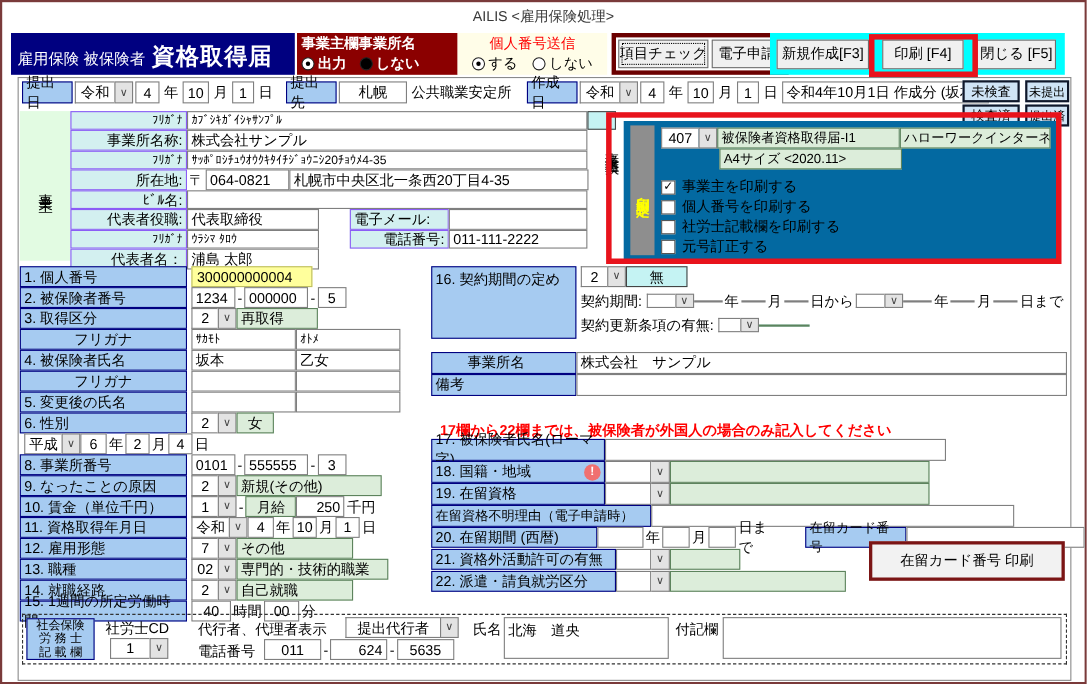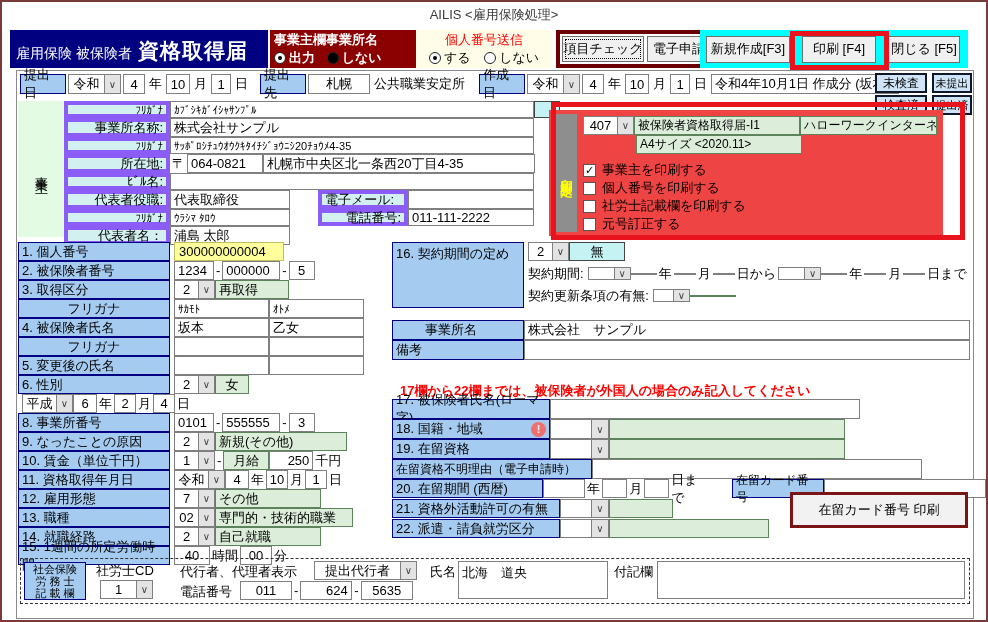"ﾌﾘｶﾞﾅ" .lblc { border: 4px solid #8b5cf6 -> 1px solid #8b5cf6 }
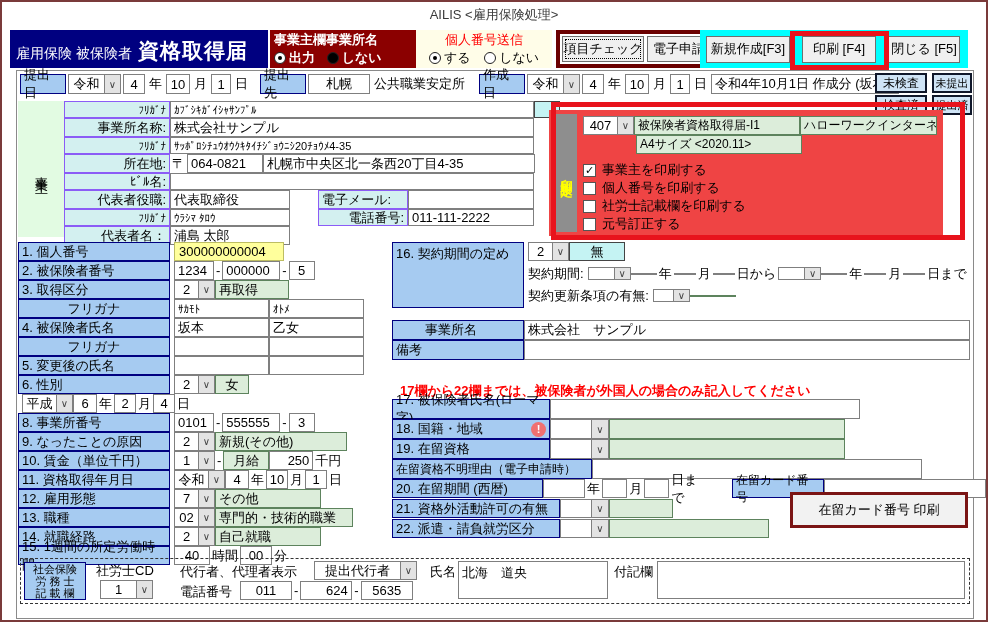"407" div.abs { background: #ef4444 -> #0369a1; left: 547px -> 565px }
